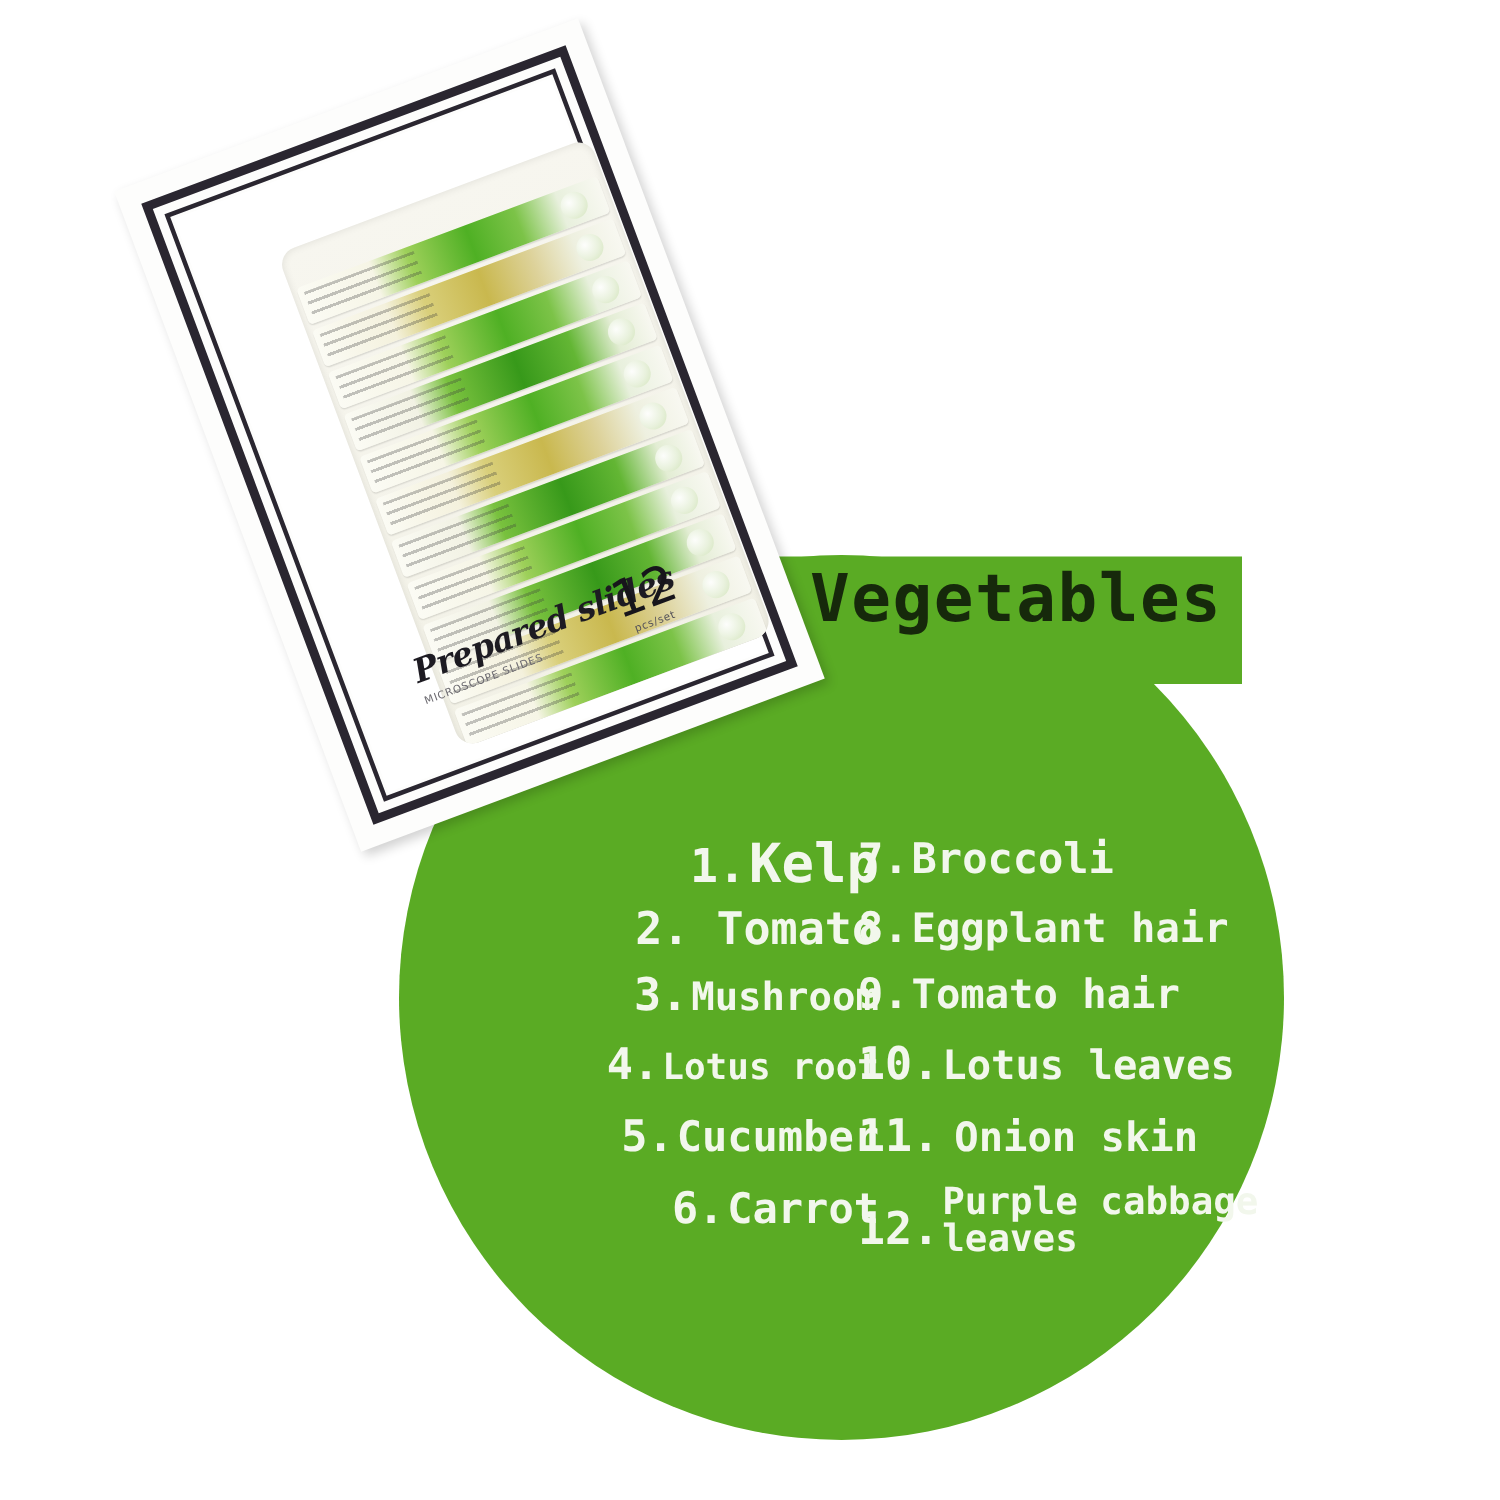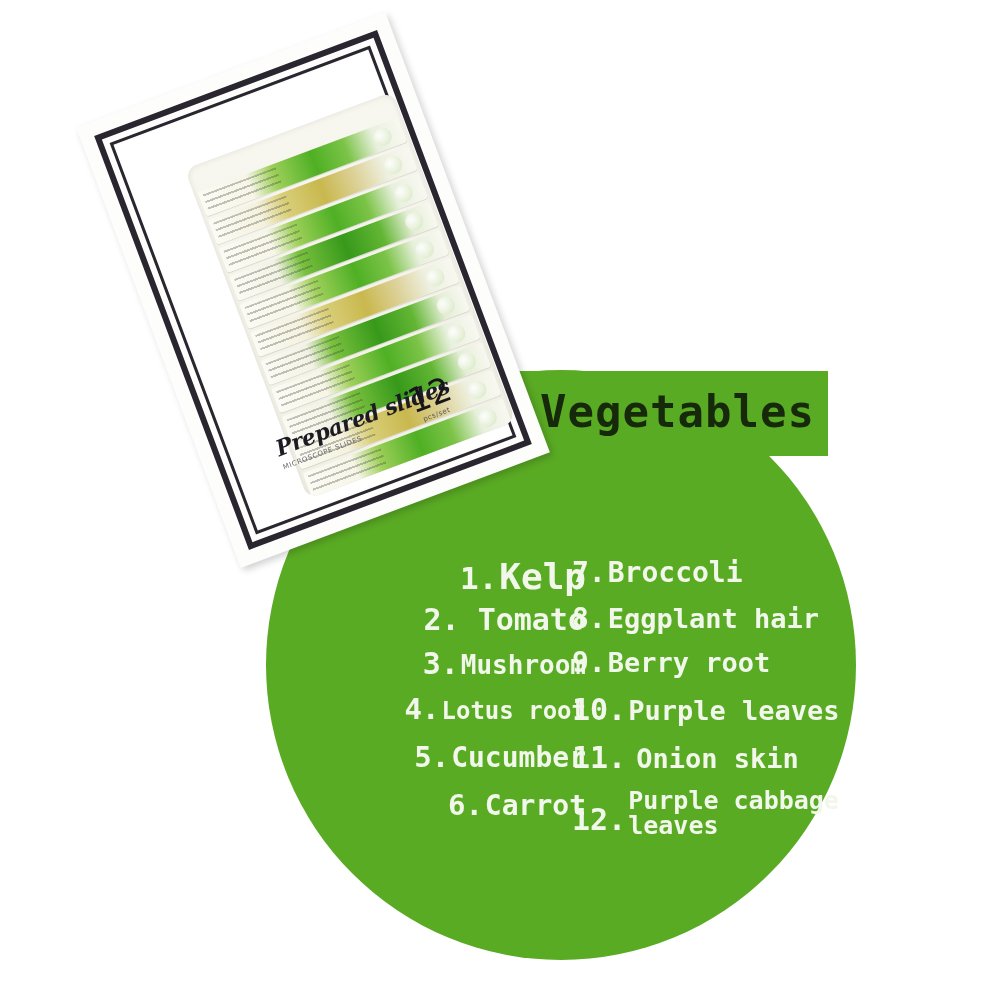"Vegetables" .title-text { top: 379px -> 367px }
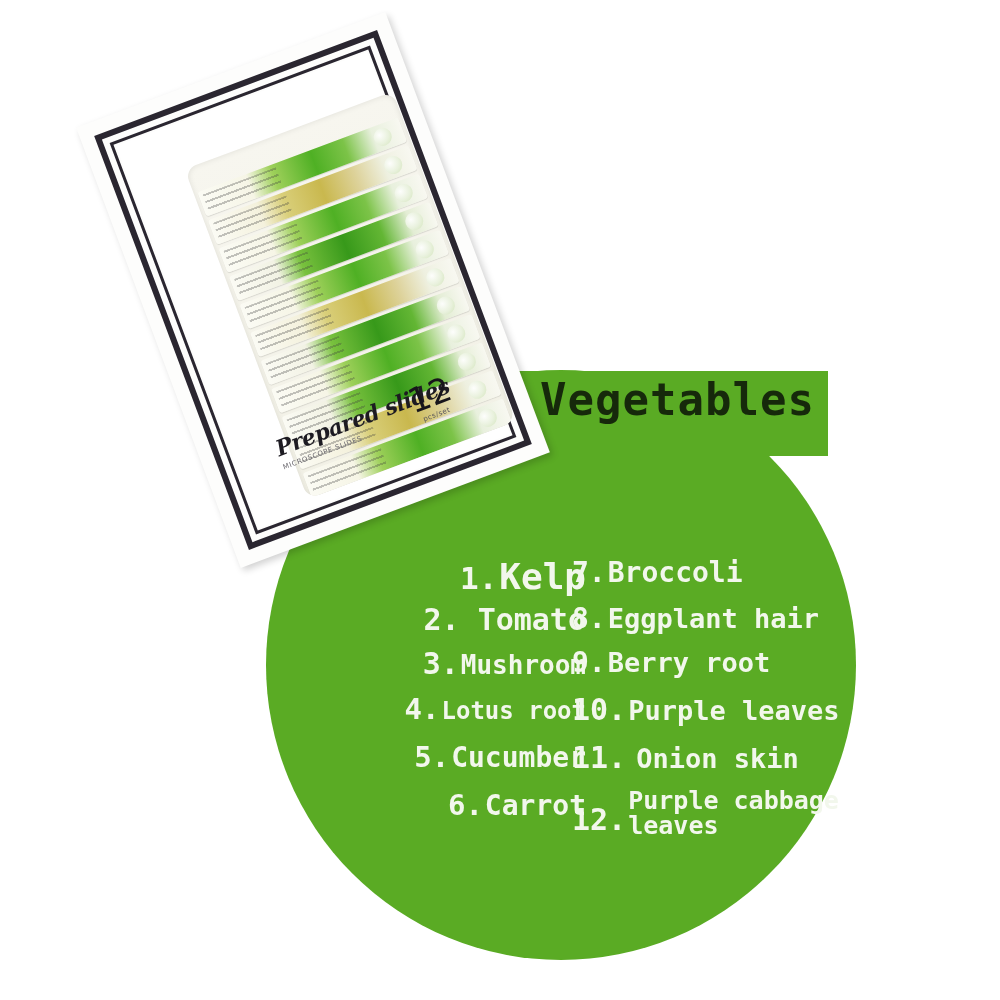"Berry root" span.row-label { text: Berry root -> Tomato hair }
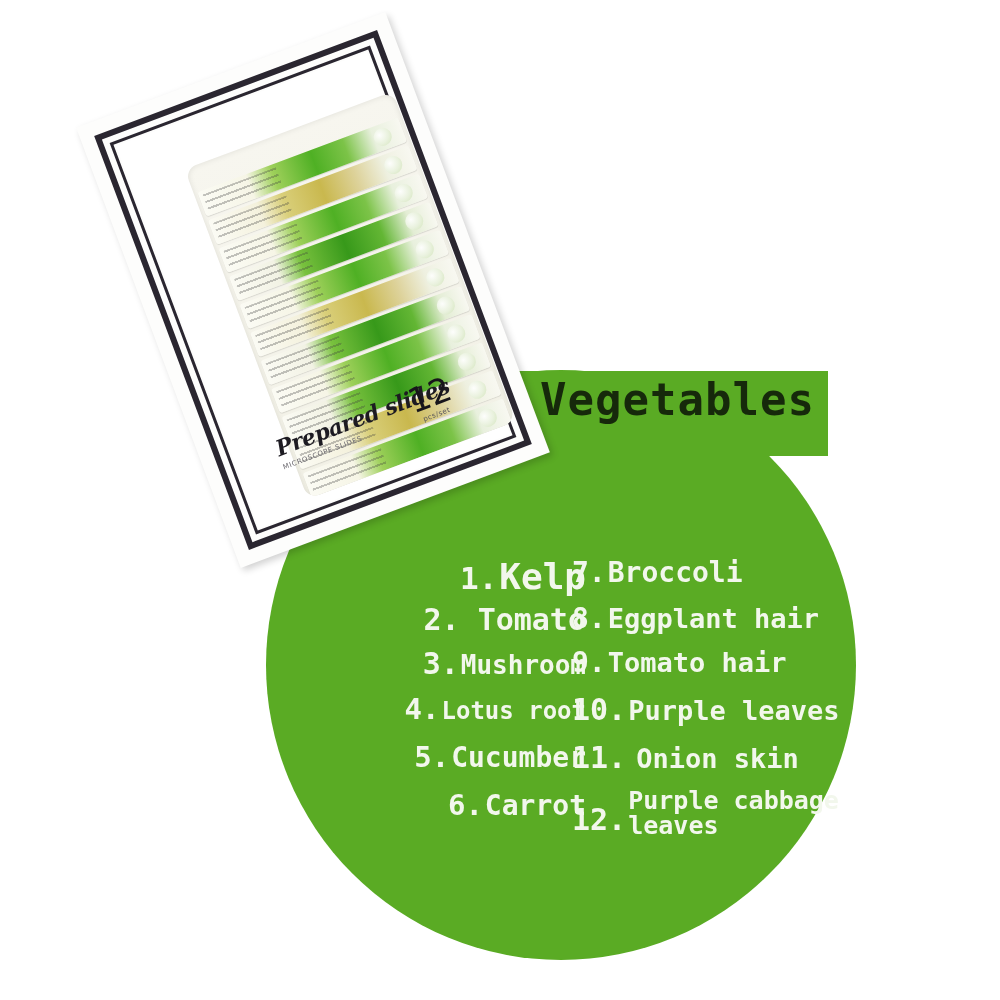"Purple leaves" span.row-label { text: Purple -> Lotus }
